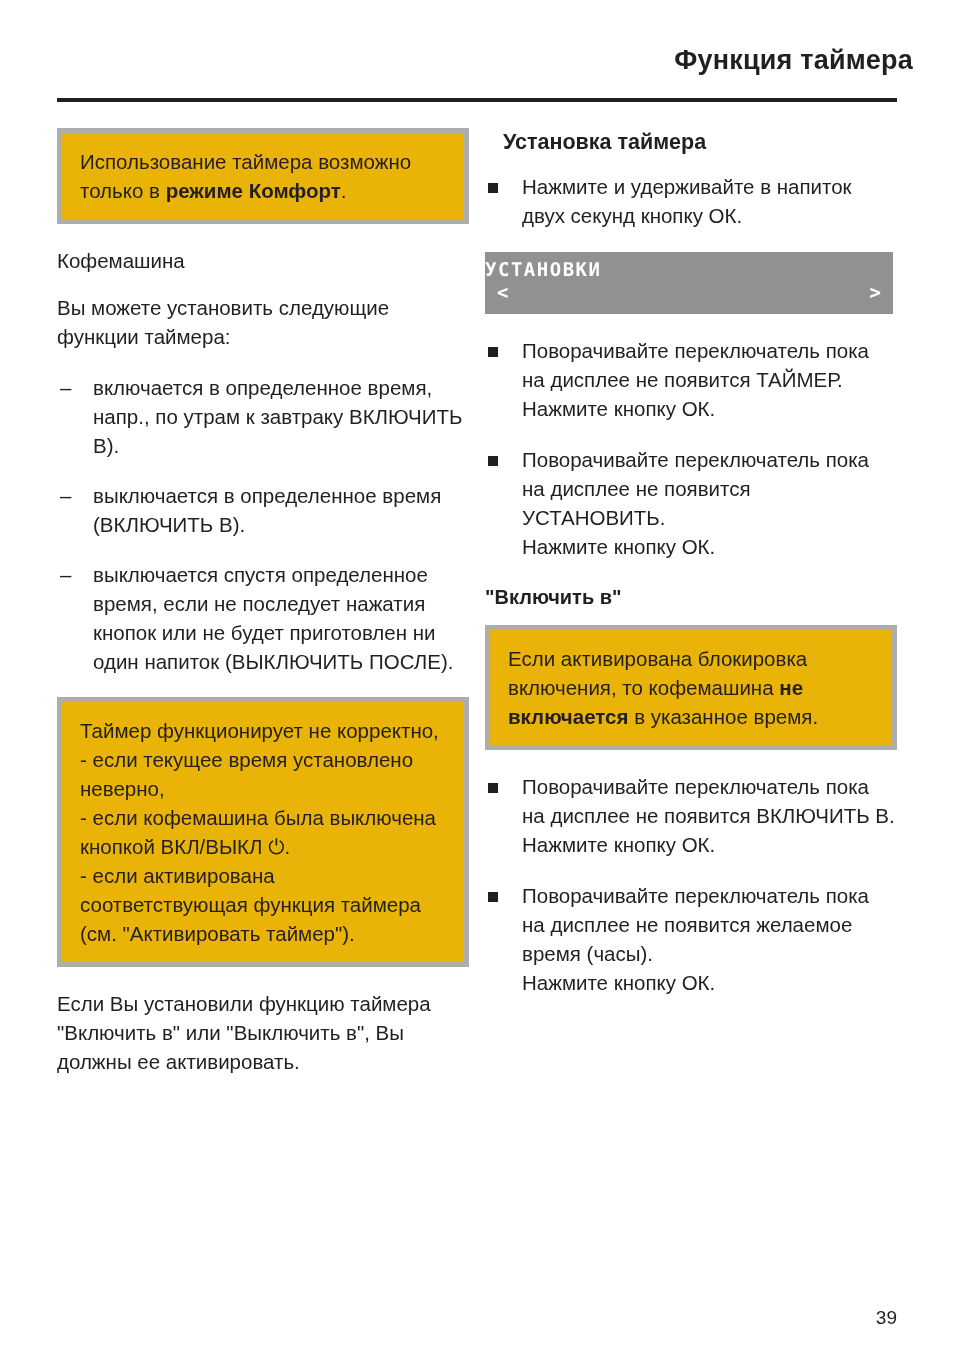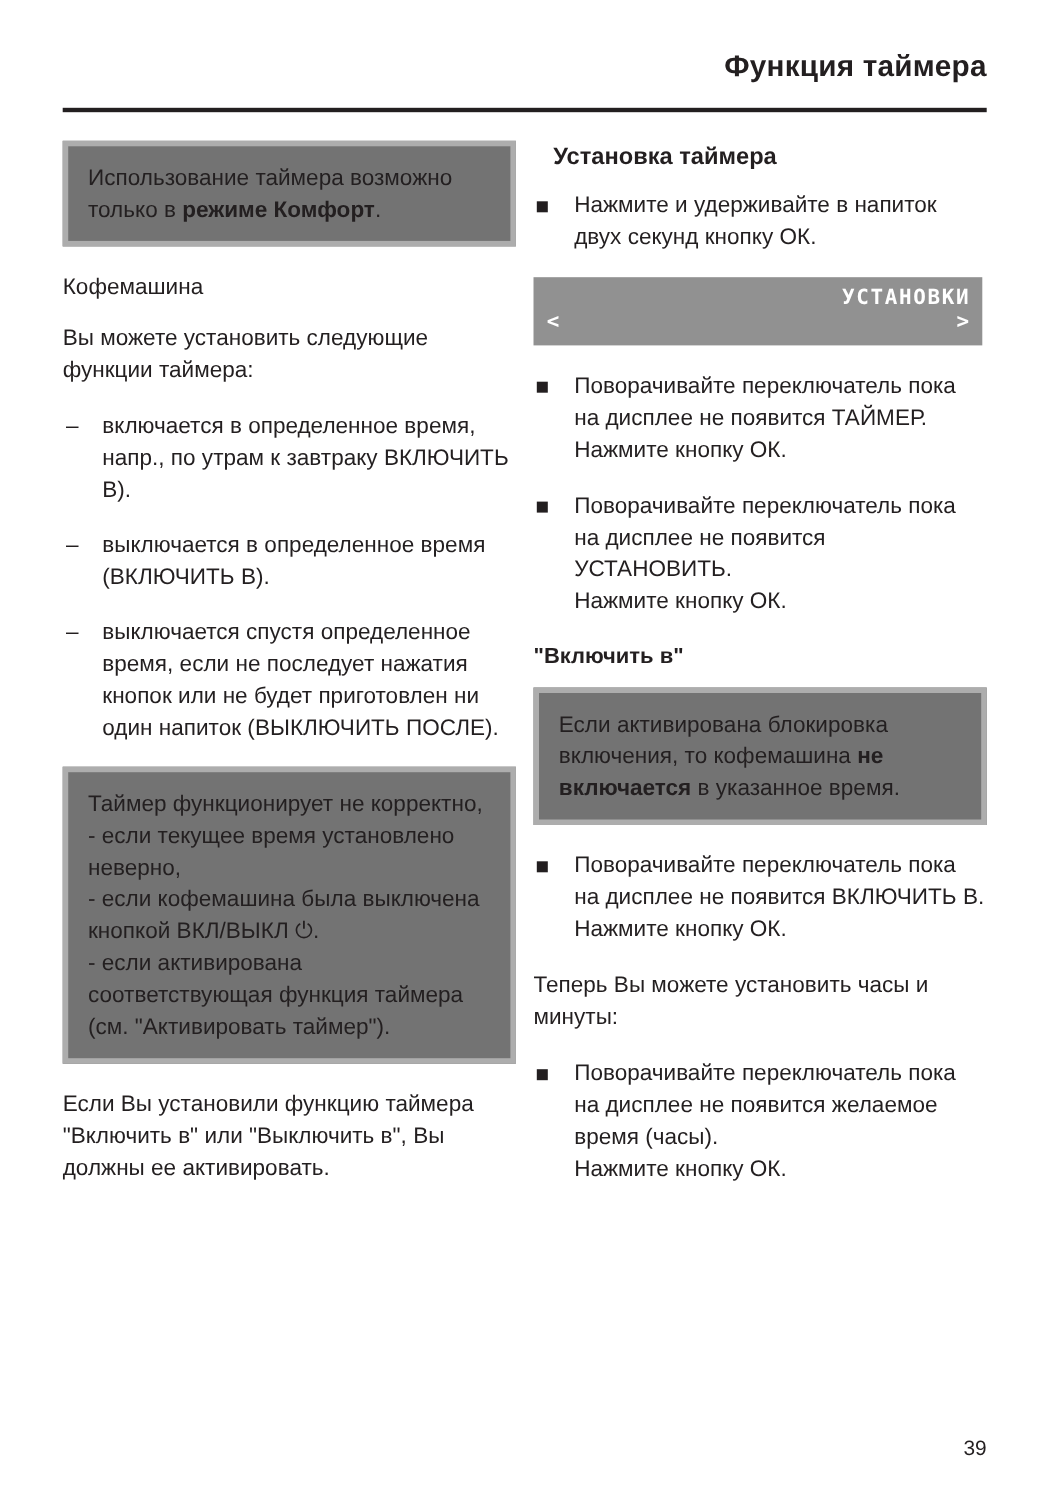"Функция таймера" .page-header { left: 57px -> 73px }
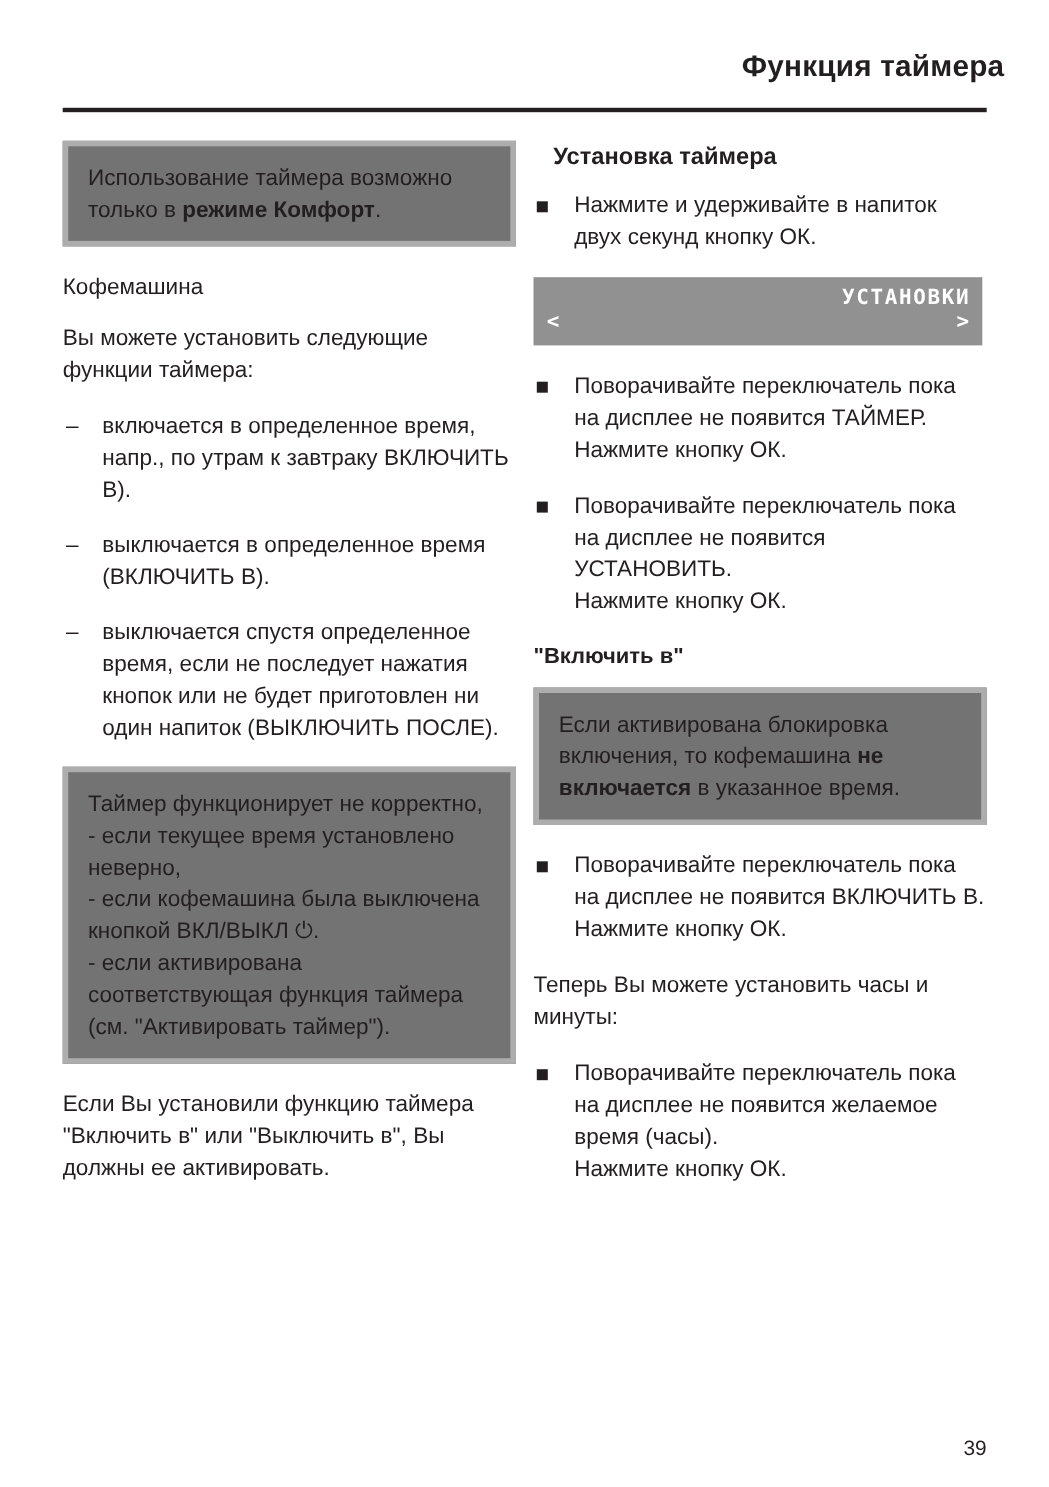"Использование таймера возможно только в" .note-box { background: #737373 -> #eab308 }
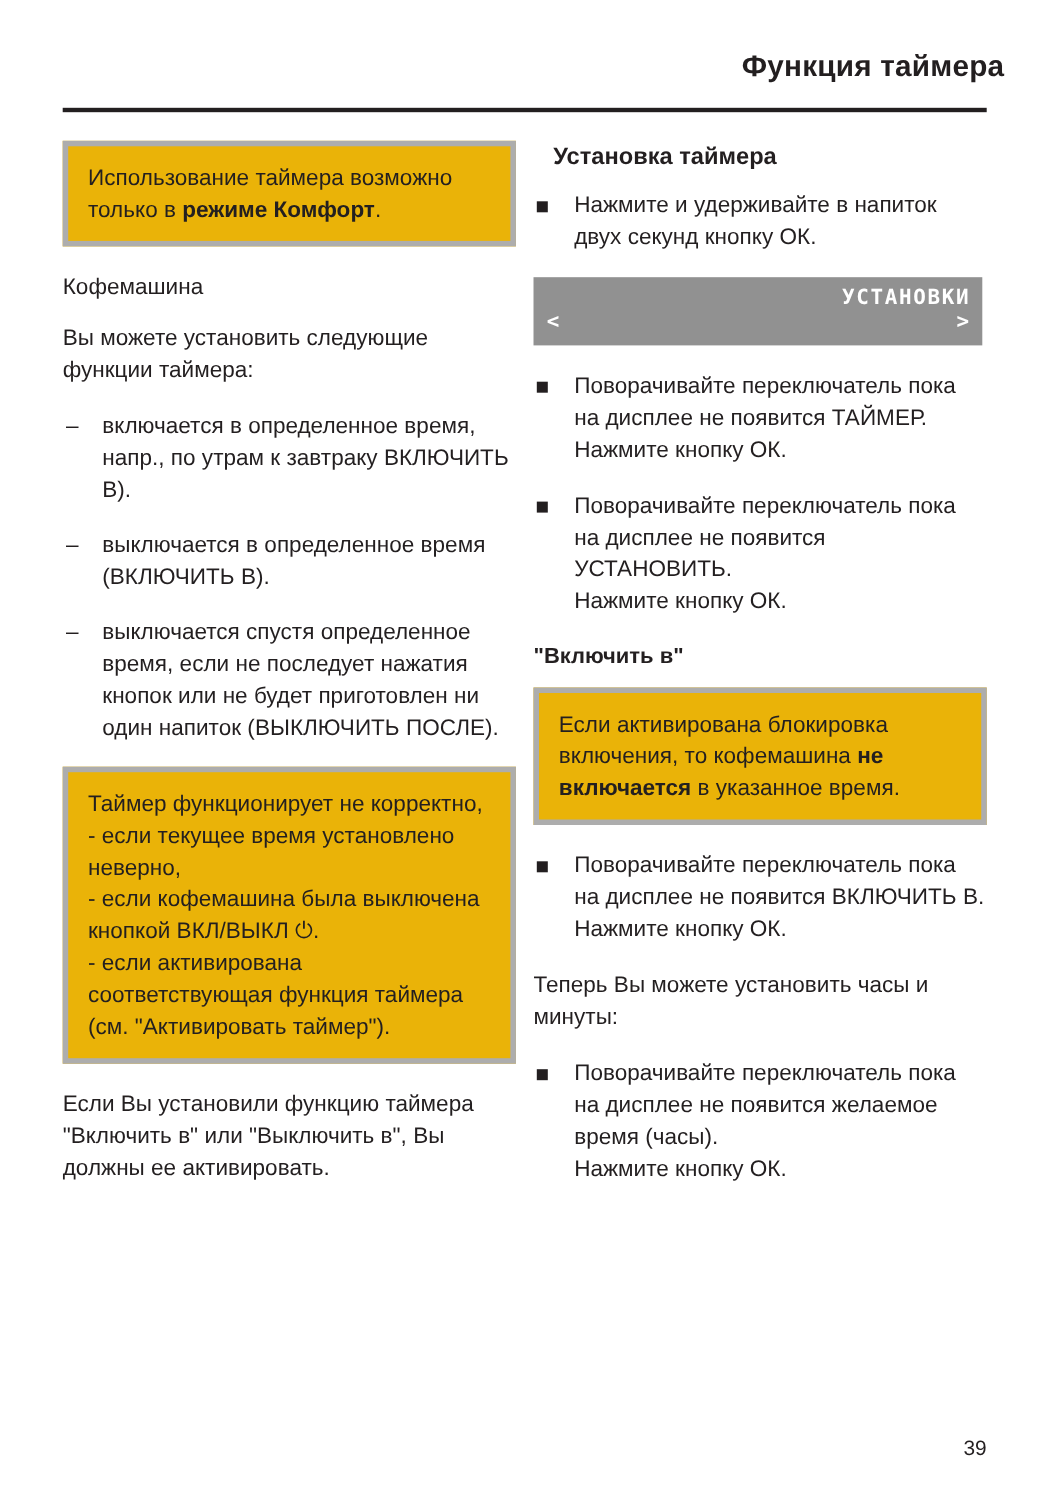"УСТАНОВКИ" .lcd-lines { text-align: right -> left }
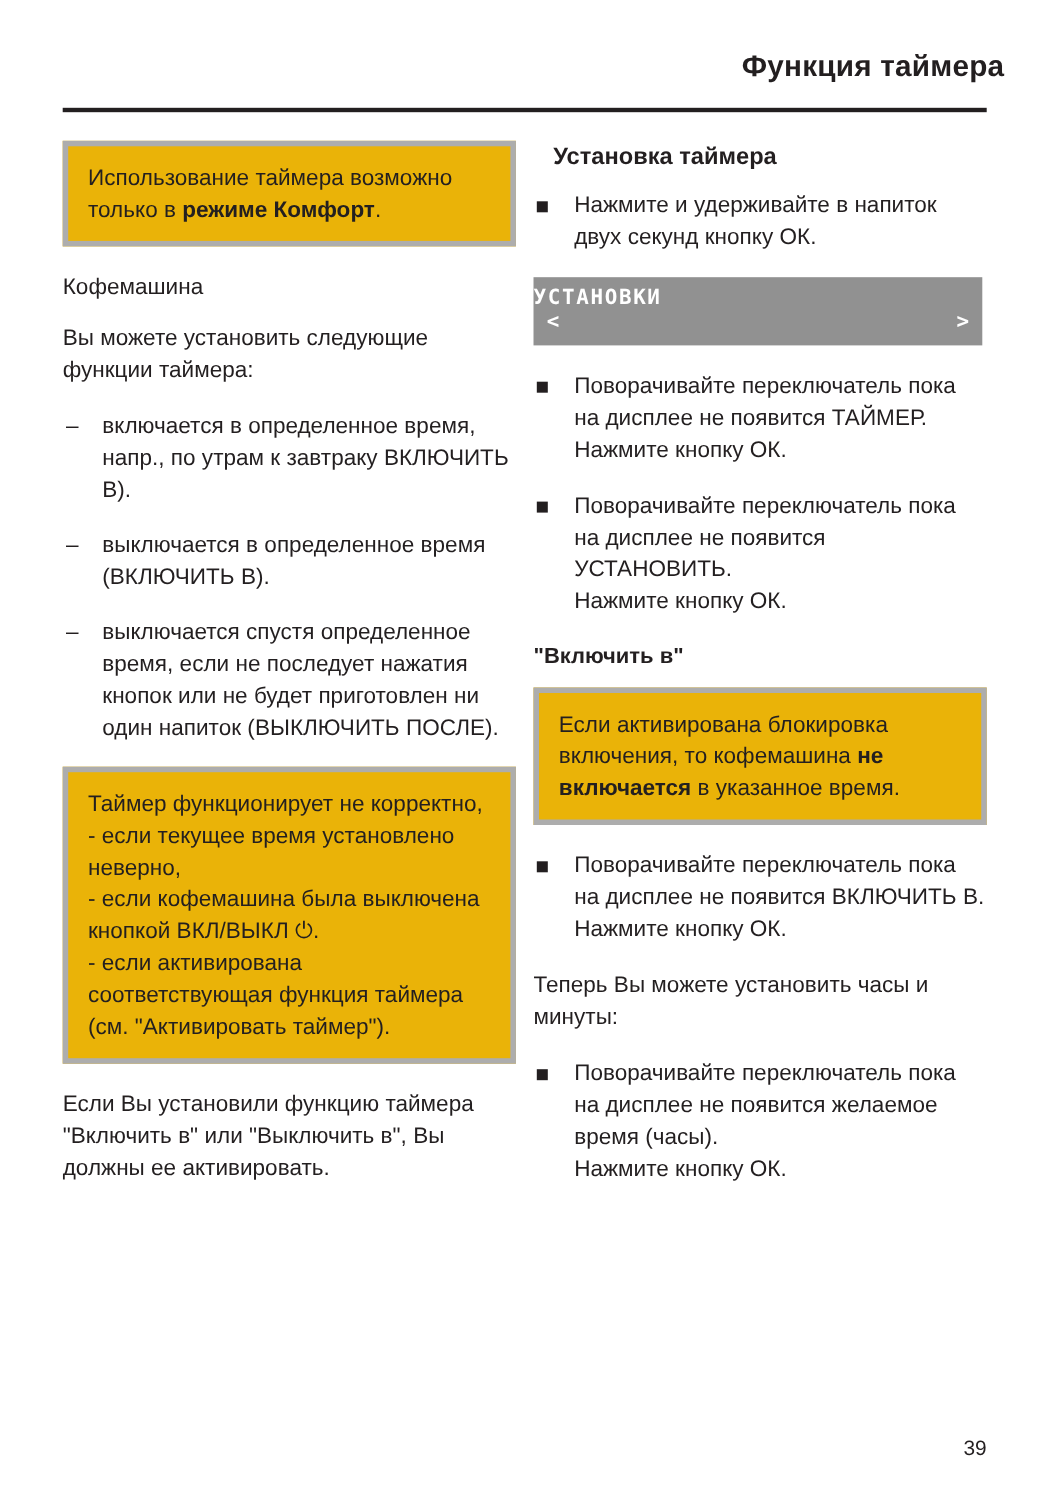"Теперь Вы можете установить часы" p.para { html: <p>Теперь Вы можете установить часы и минуты:</p> -> none }
